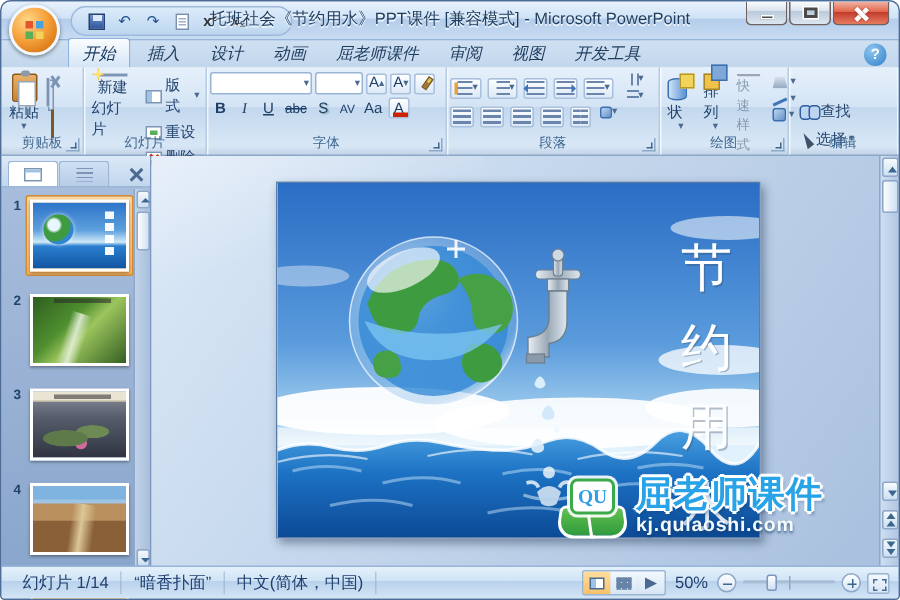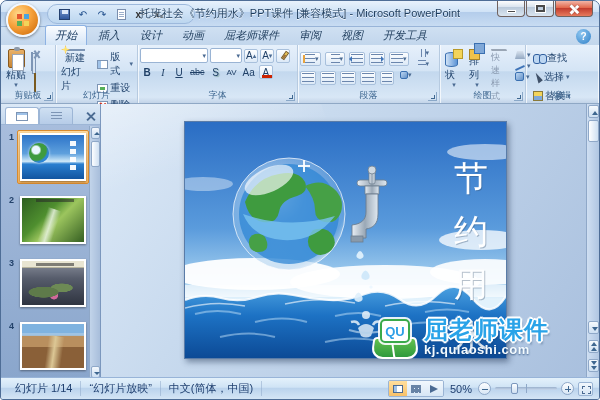"查找" div.pcol { margin-top: none -> 16px }
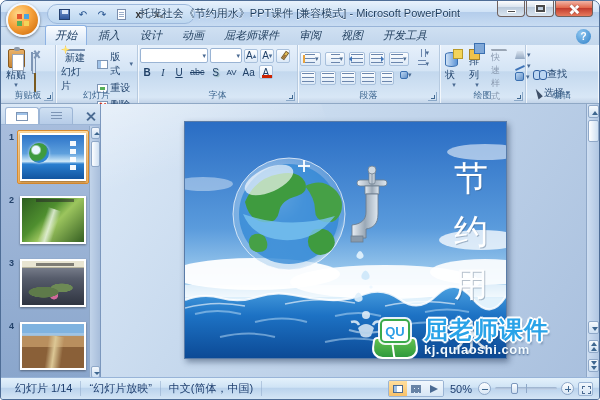"QU" .wm-book { font-family: none -> Liberation Serif, serif }
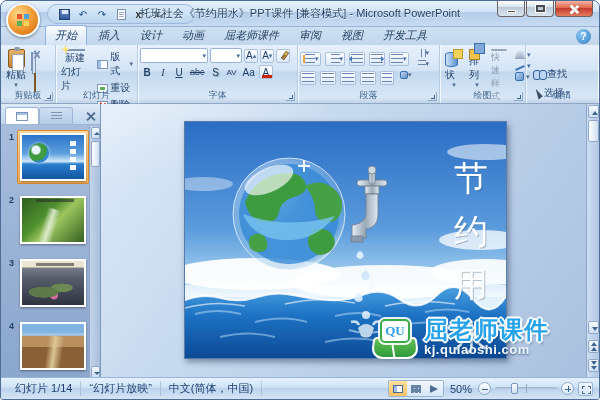"“幻灯片放映”" div.sitem { text: 幻灯片放映 -> 暗香扑面 }
